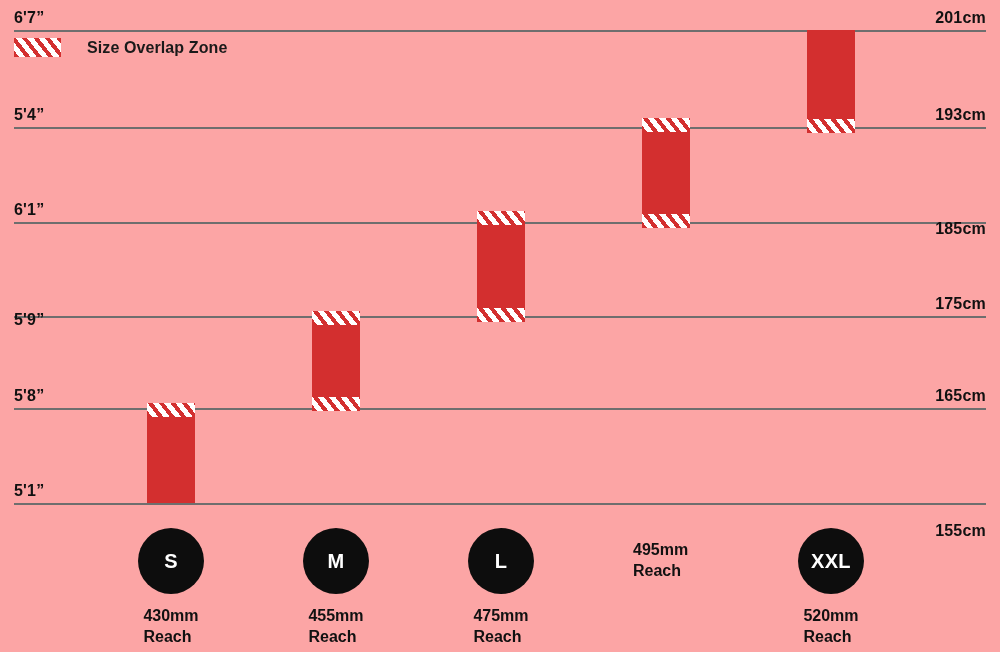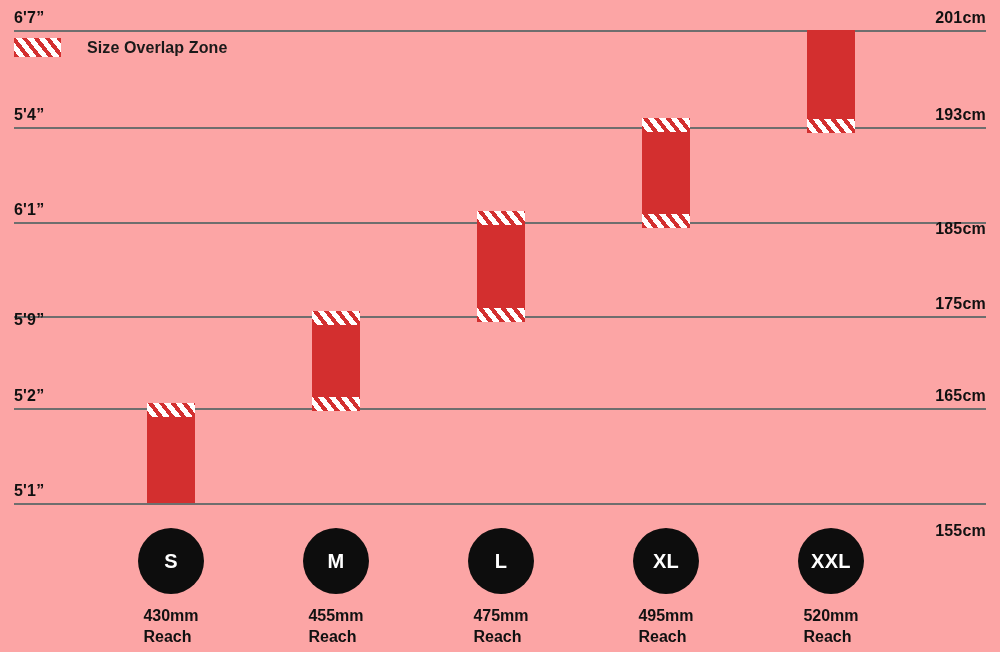"5'2”" div.axis-label { text: 5'2 -> 5'8 }
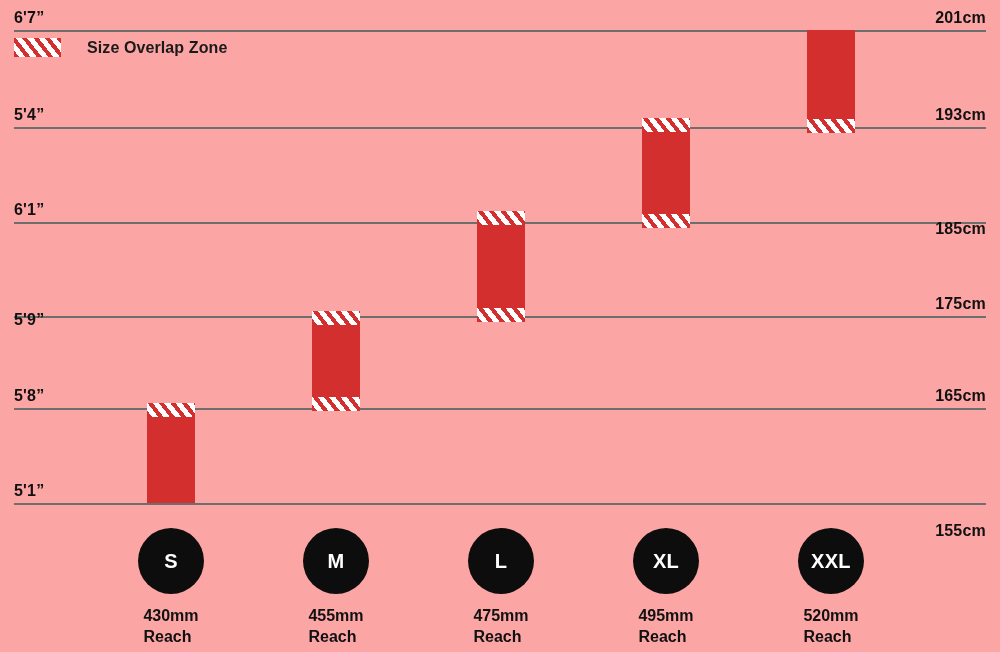"XL" div.size-circle { html: <div>XL</div> -> none }
